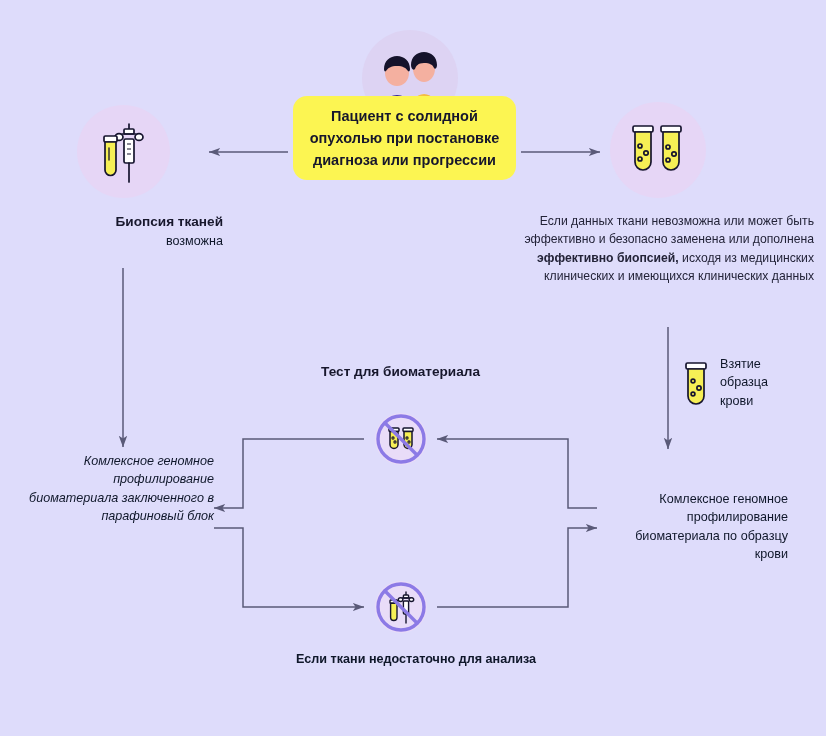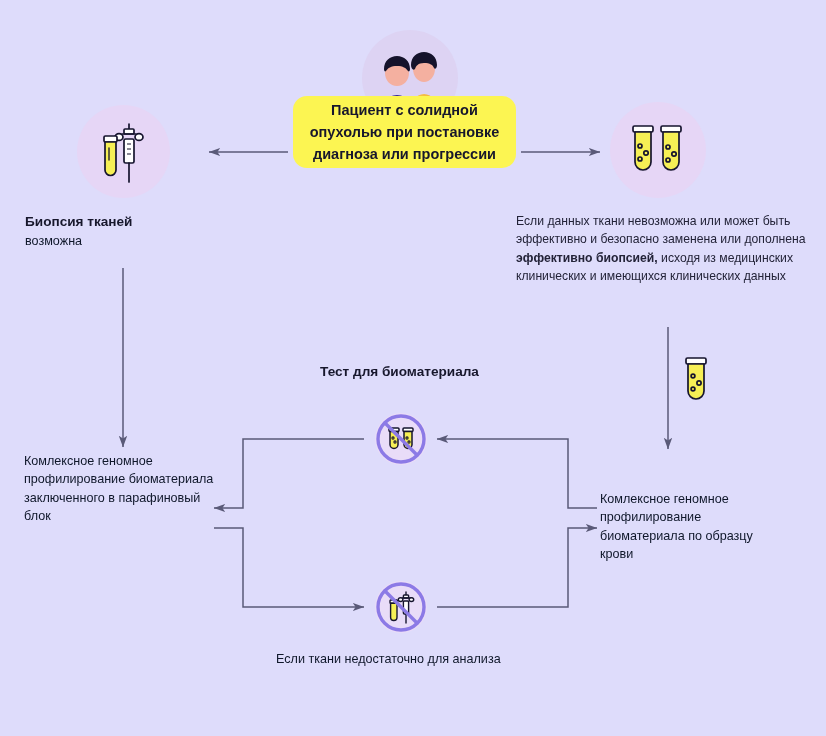"Пациент с солидной опухолью при" #hero-card { height: 72px -> 84px }
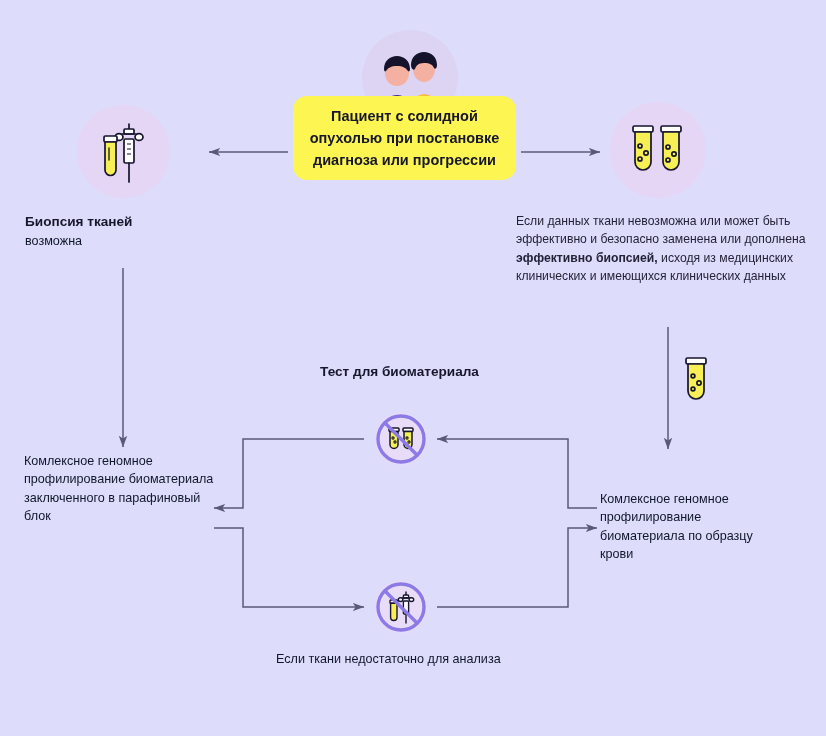"Биопсия тканей" .ctr { text-align: left -> right }
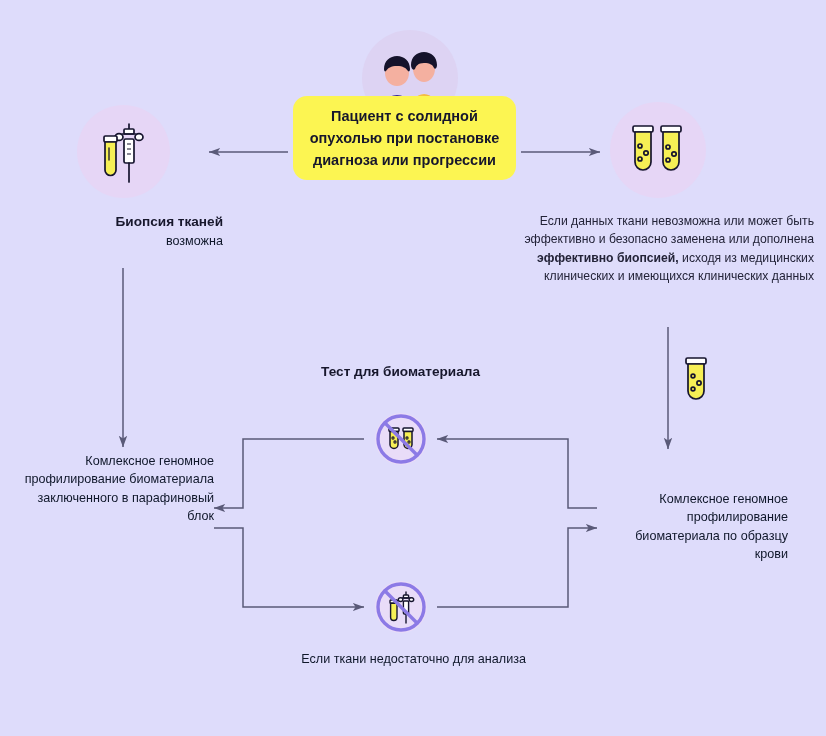"Взятие образца крови" div.lbl { html: none -> <div>Взятие образца крови</div> }
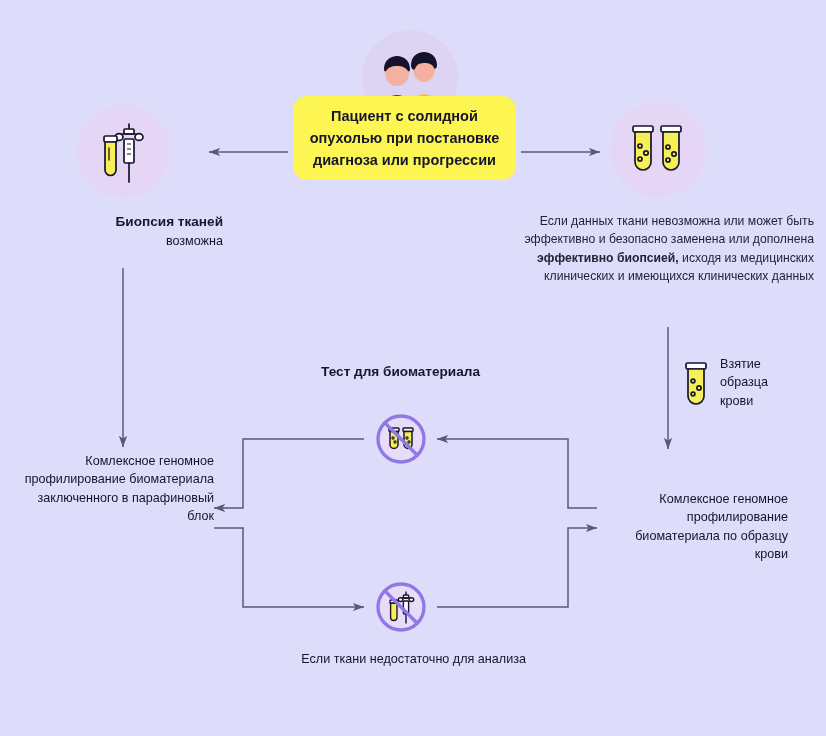"Комлексное геномное профилирование биоматериала" div.abs { font-style: none -> italic }
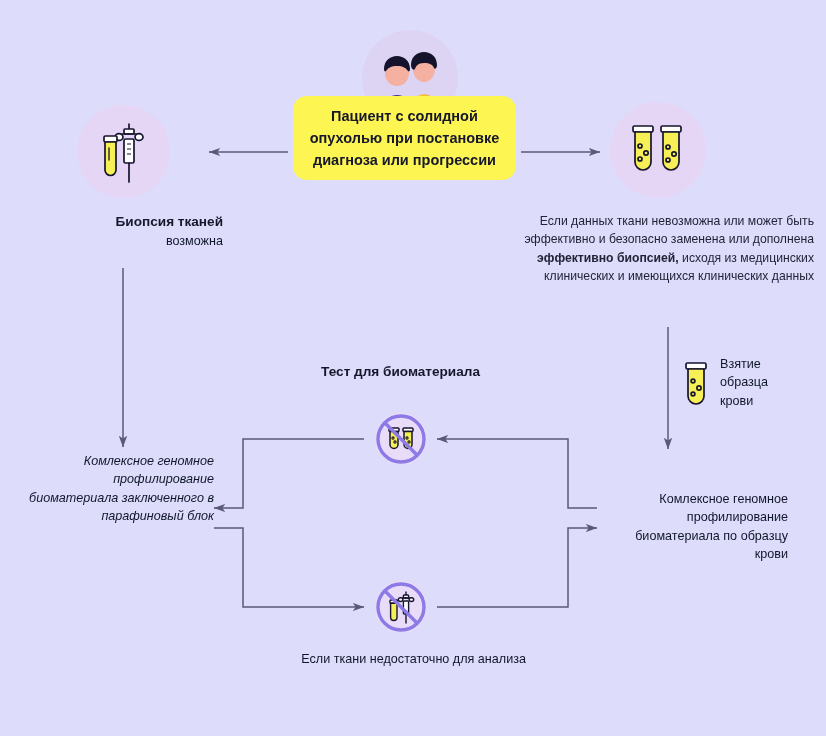"Если ткани недостаточно для анализа" div.abs { font-weight: none -> bold; left: 276px -> 286px }
